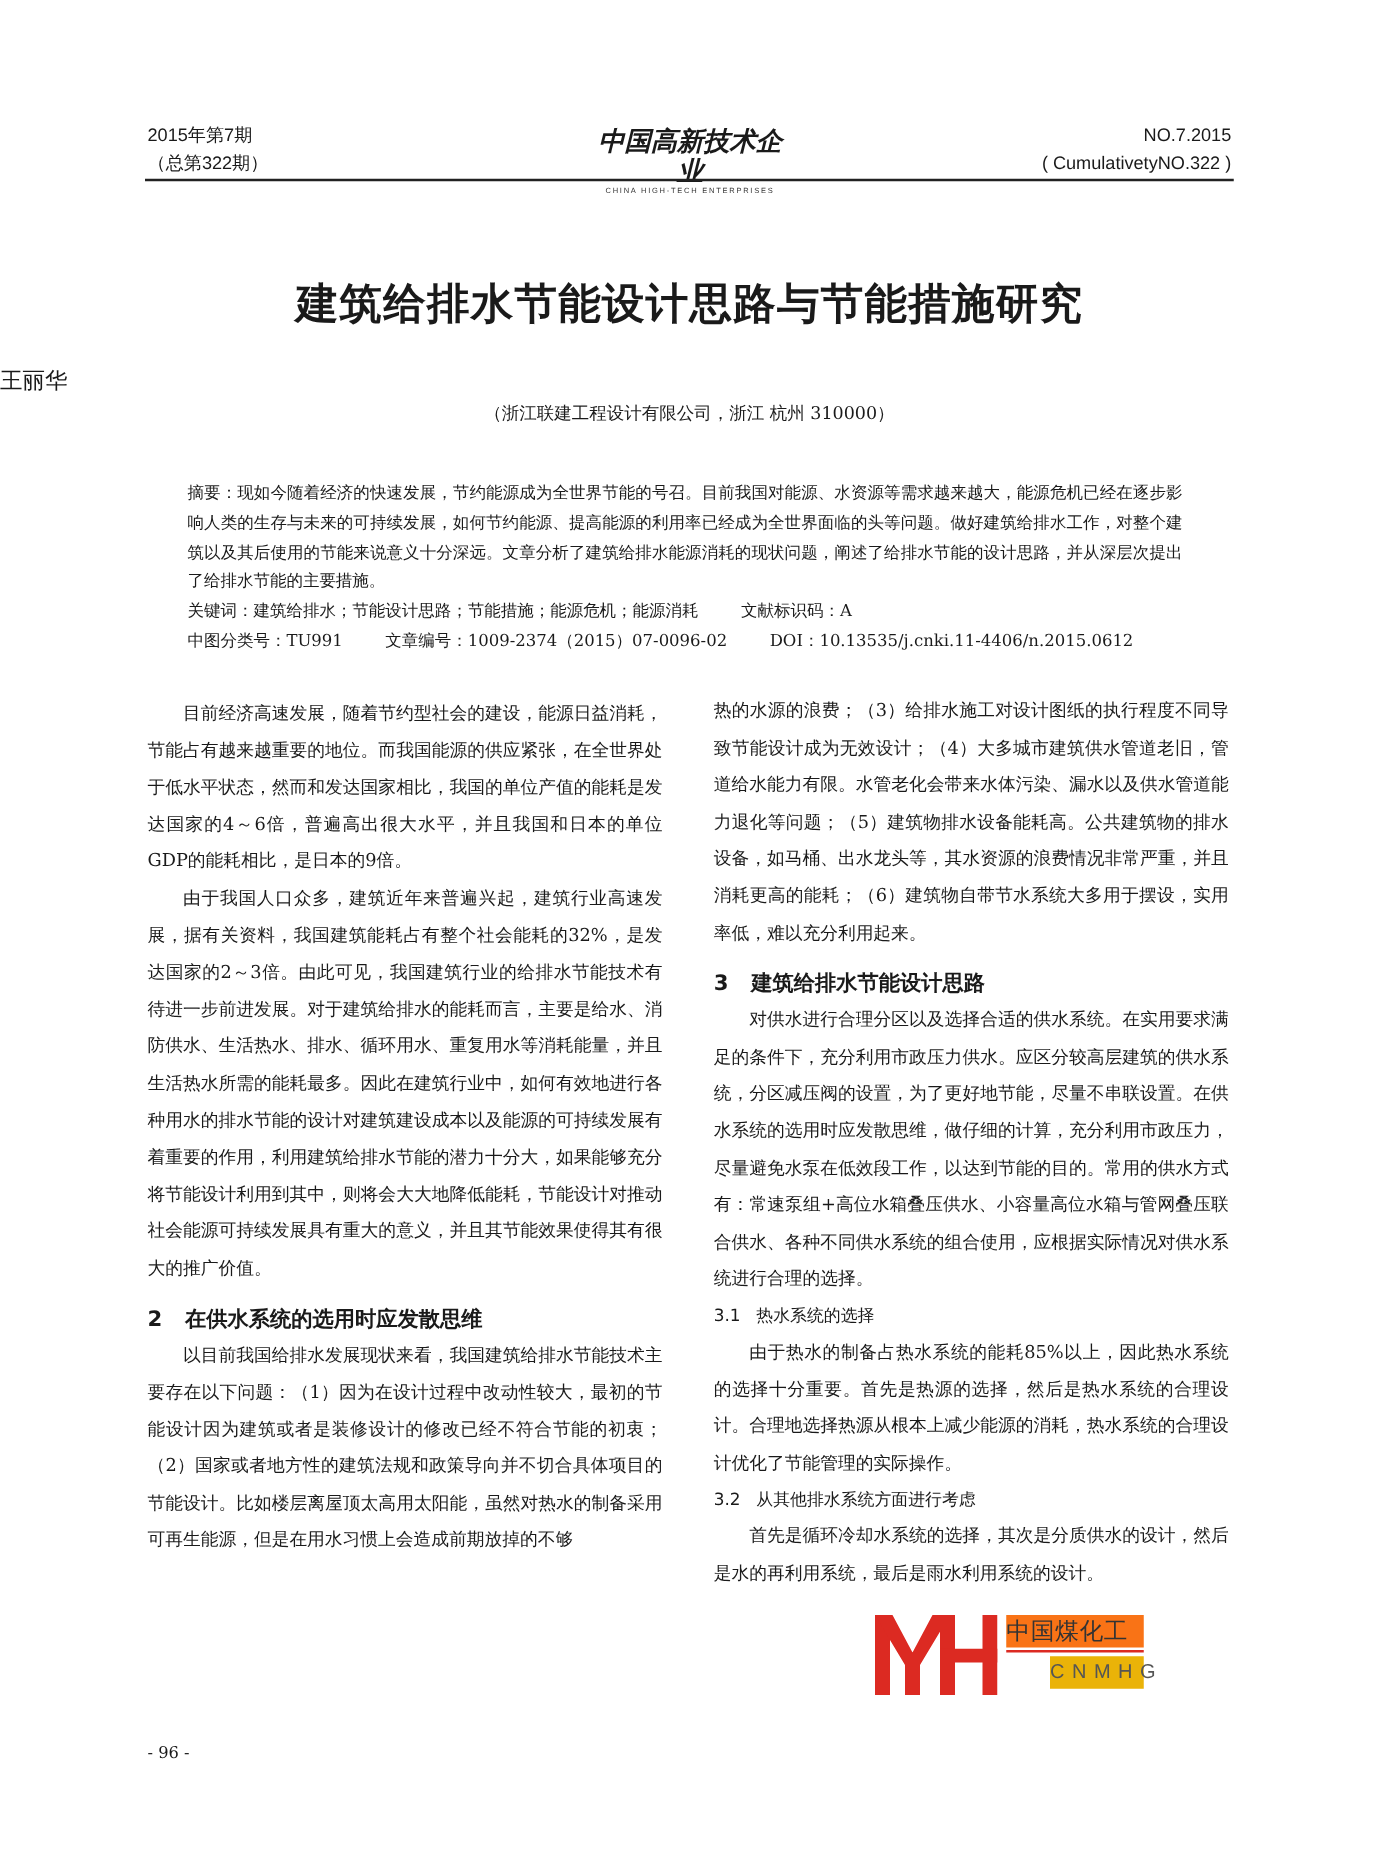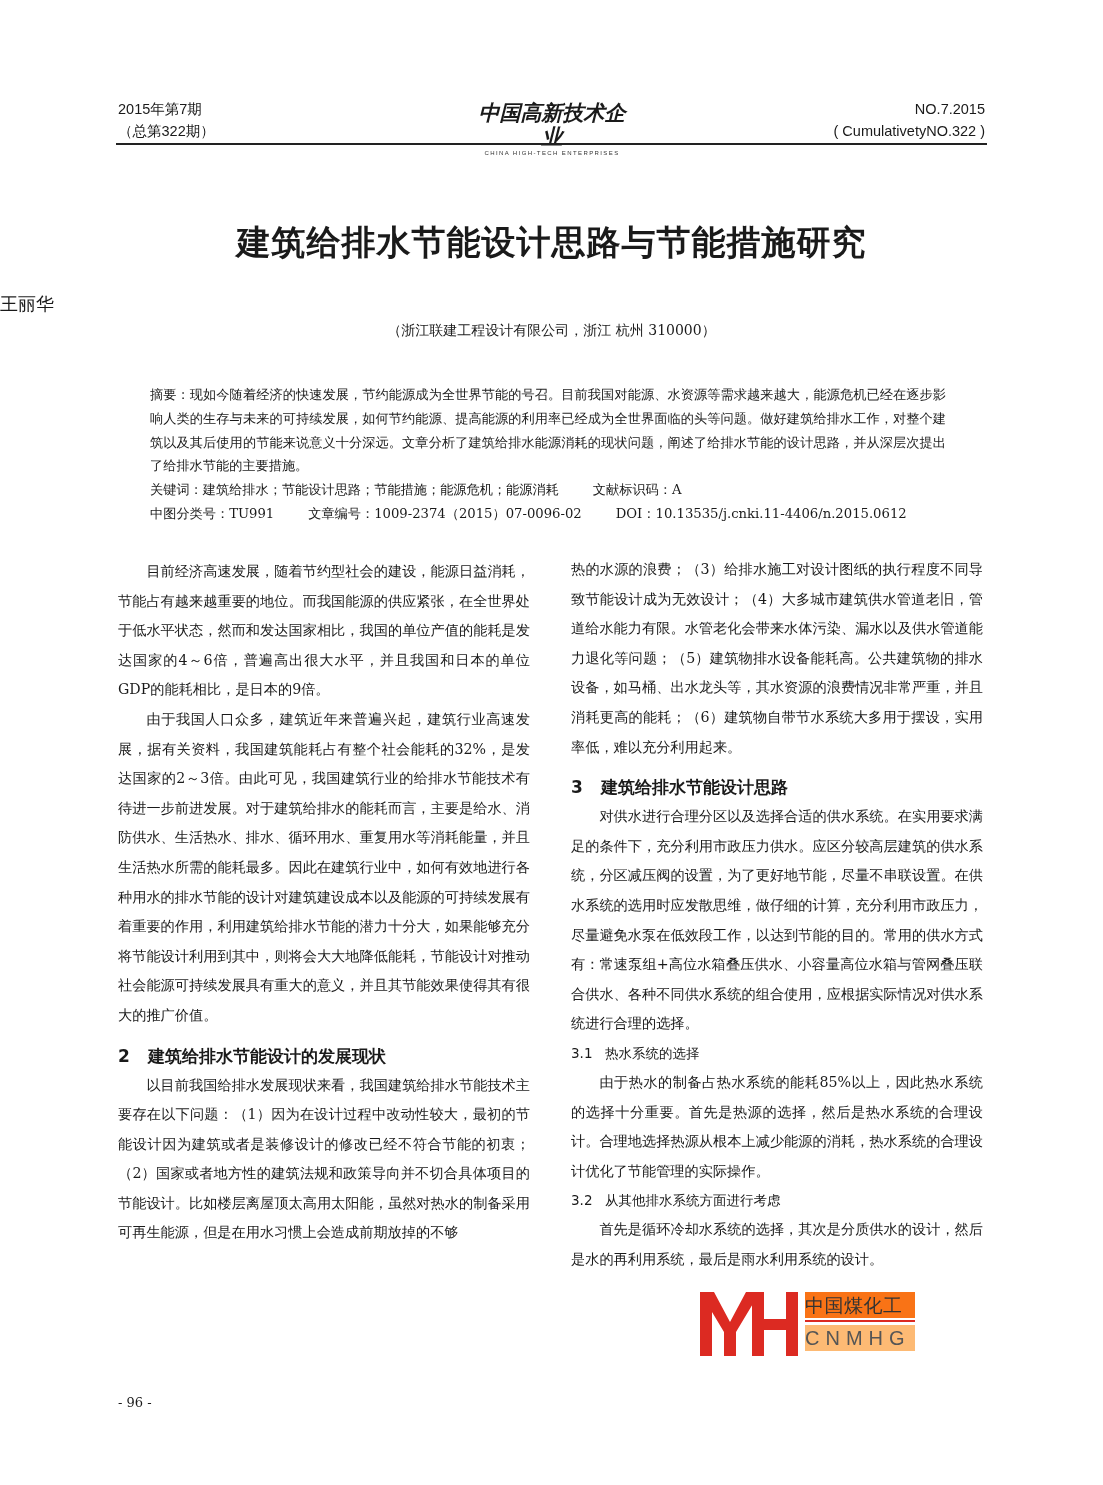"建筑给排水节能设计的发展现状" span { text: 建筑给排水节能设计的发展现状 -> 在供水系统的选用时应发散思维 }
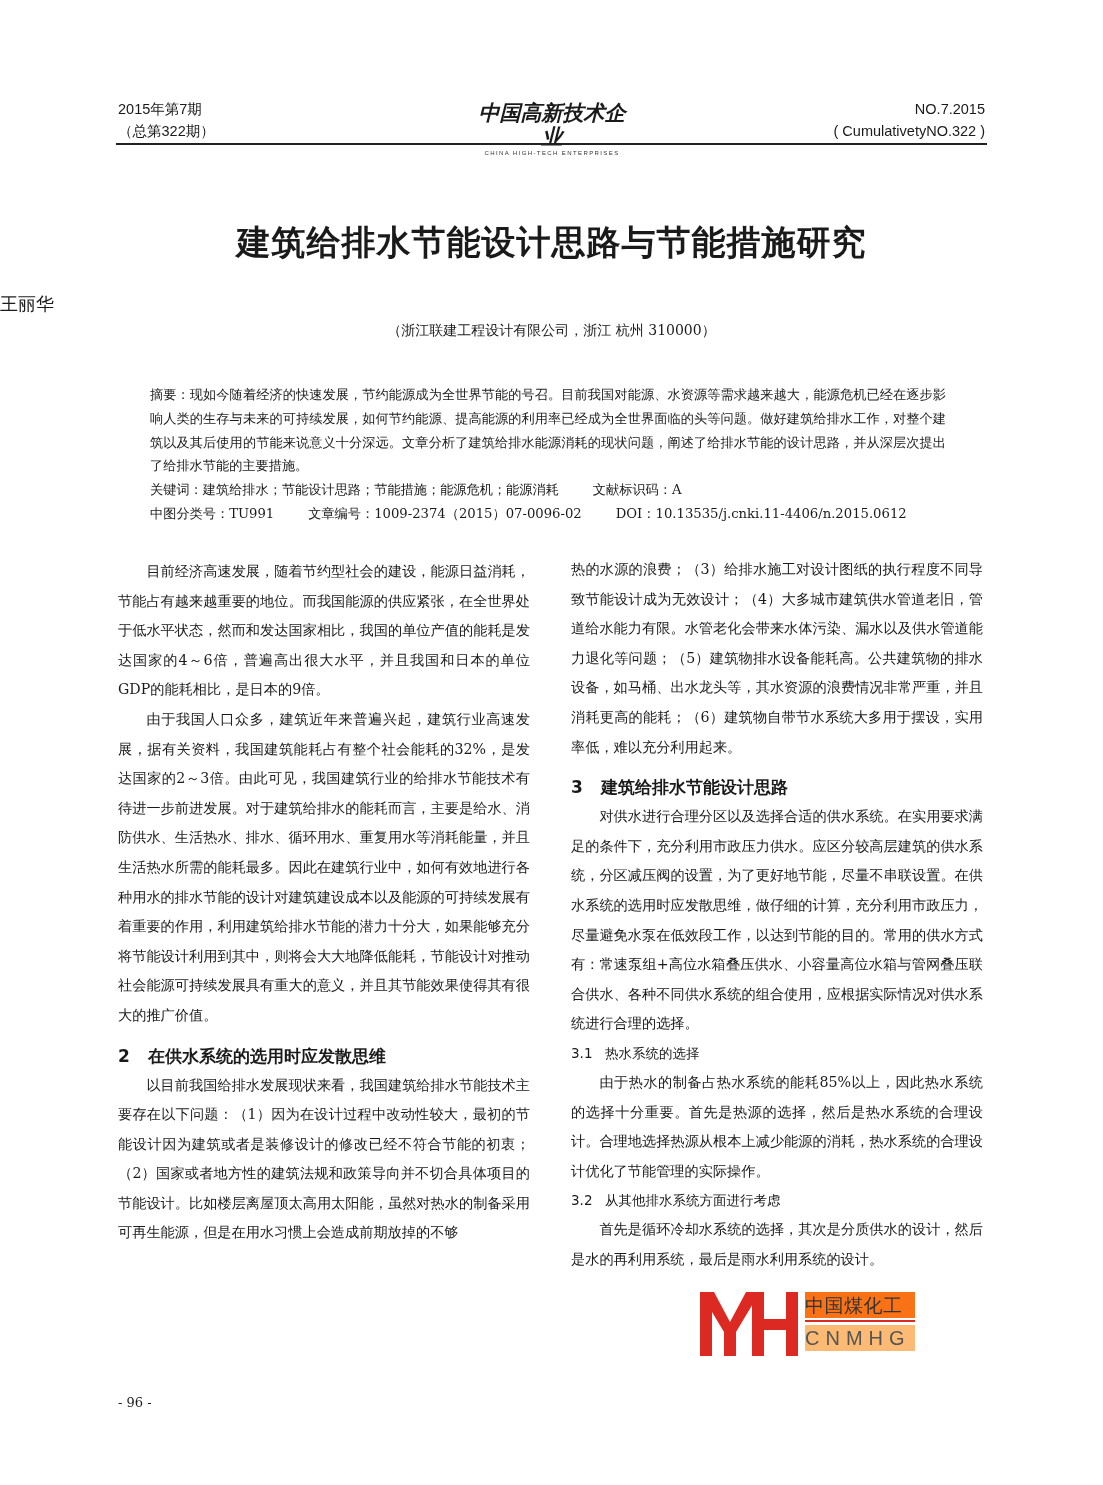"CNMHG" .wm-en { background: #fdba74 -> #eab308; font-size: 20px -> 16px; margin-left: none -> 35px }
